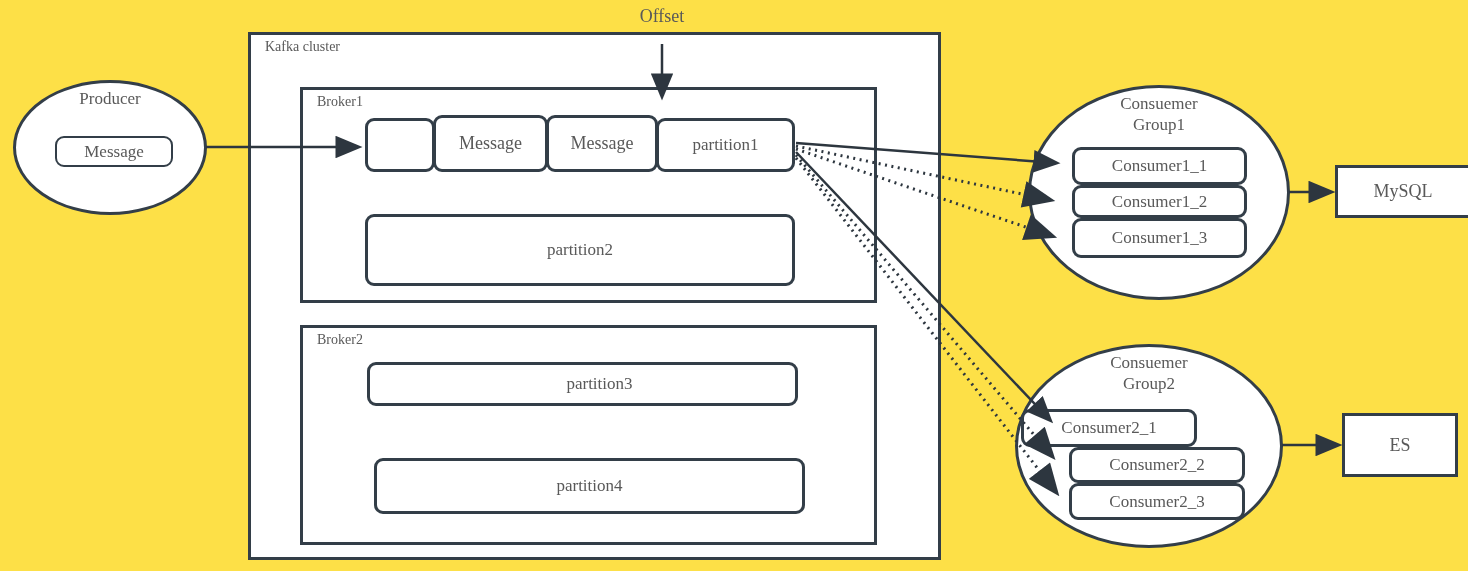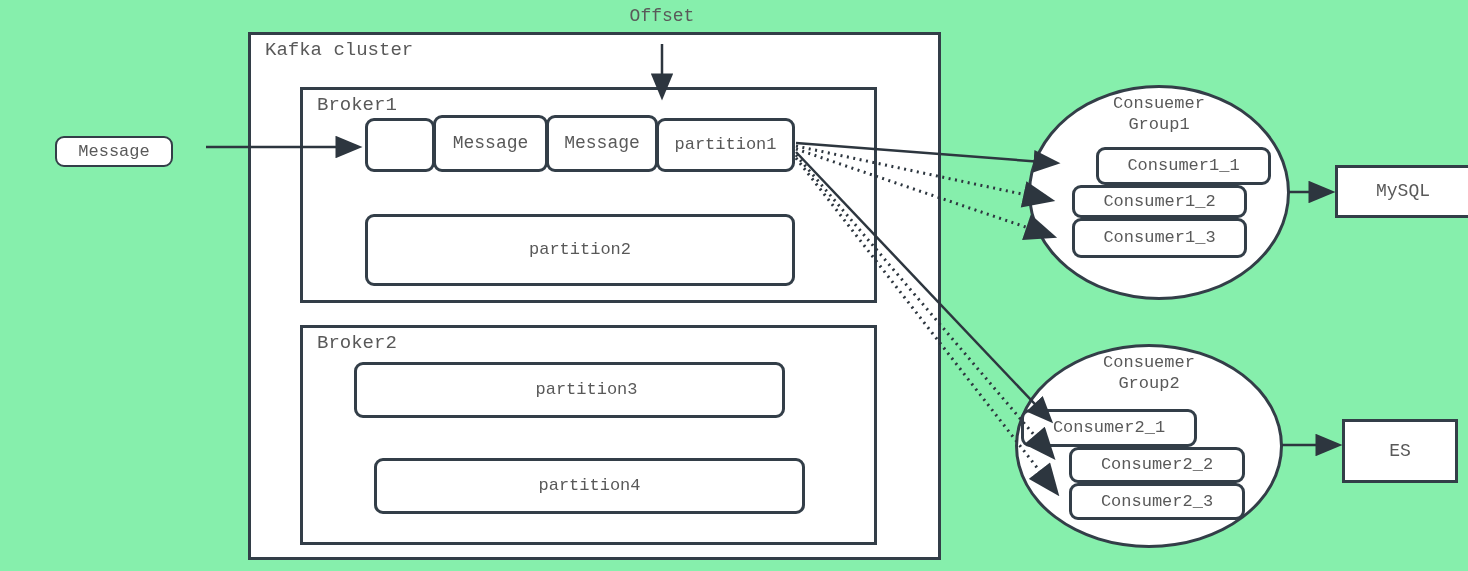"Offset" .canvas { background: #86efac -> #fde047; font-family: Liberation Mono, monospace -> Liberation Serif, serif }
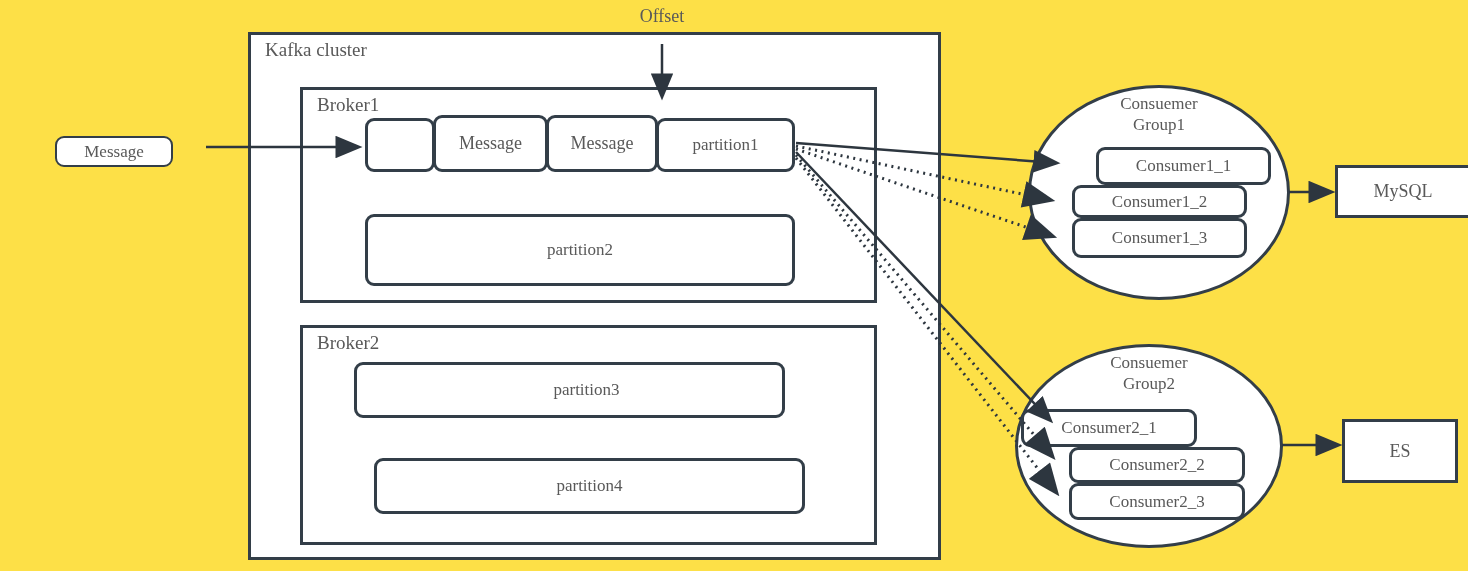"Kafka cluster" .corner-label { font-size: 19px -> 14px }
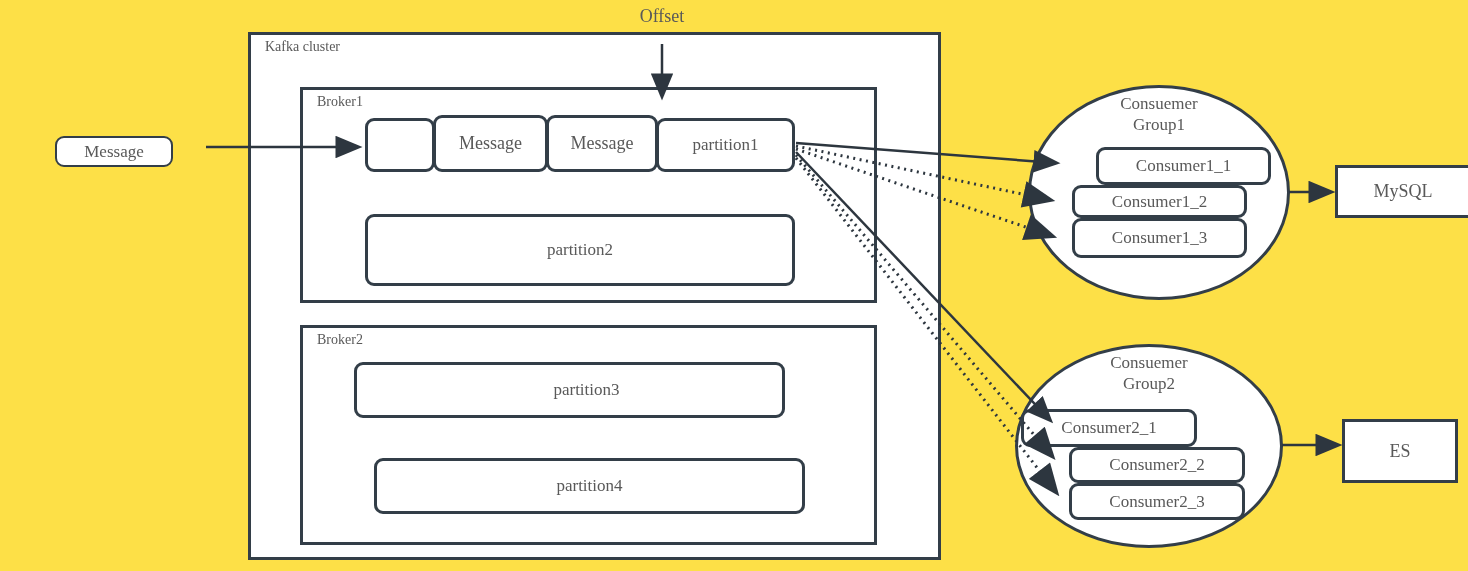"Producer" div.node { html: none -> <div> <div>Producer</div> </div> }
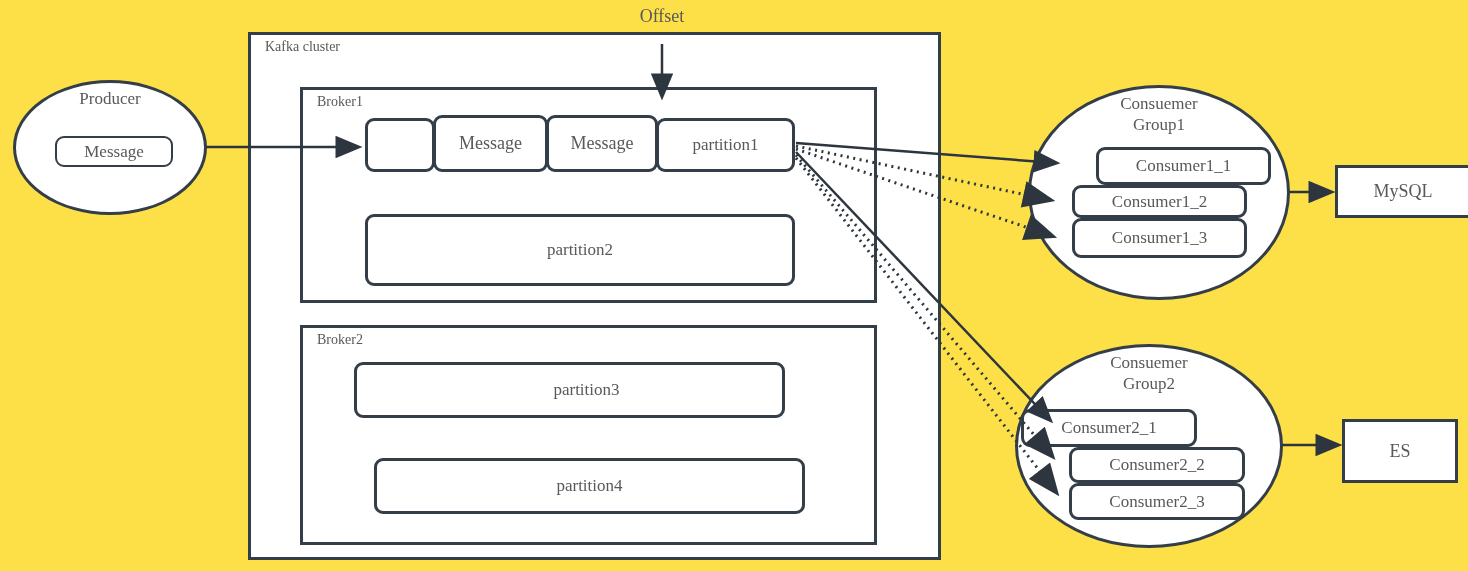"Consumer1_1" div.node { margin-left: 24px -> none }
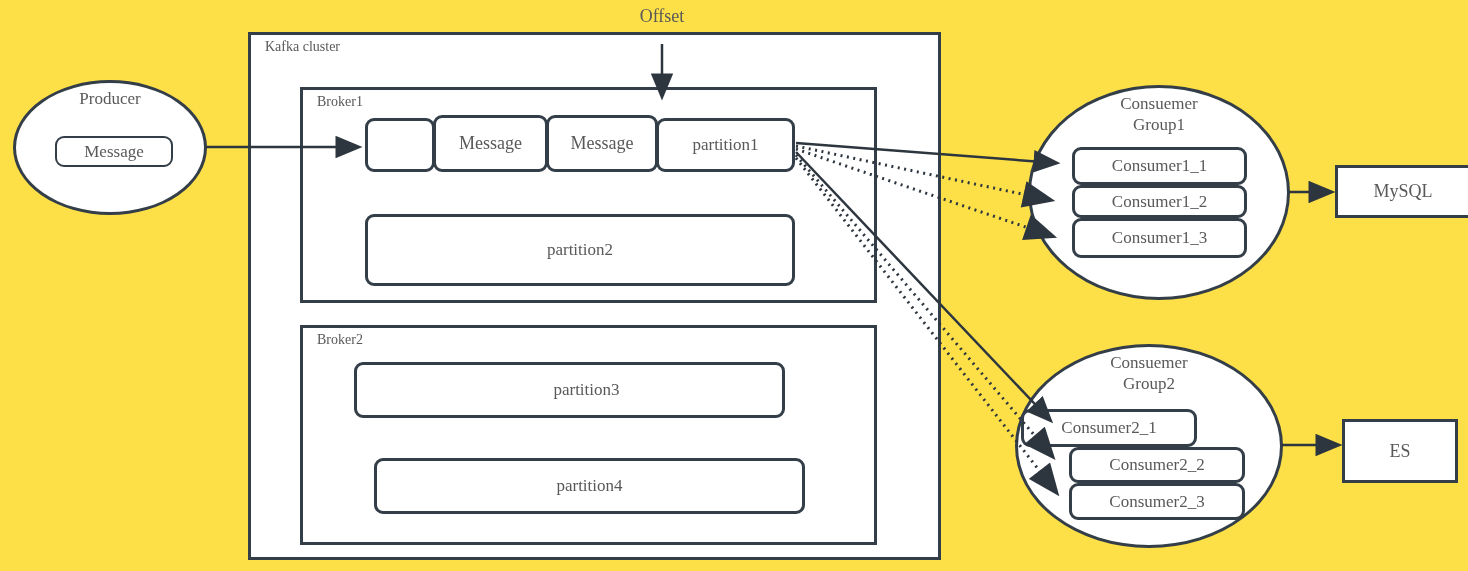"partition3" div.node { height: 56px -> 44px; left: 354px -> 367px }
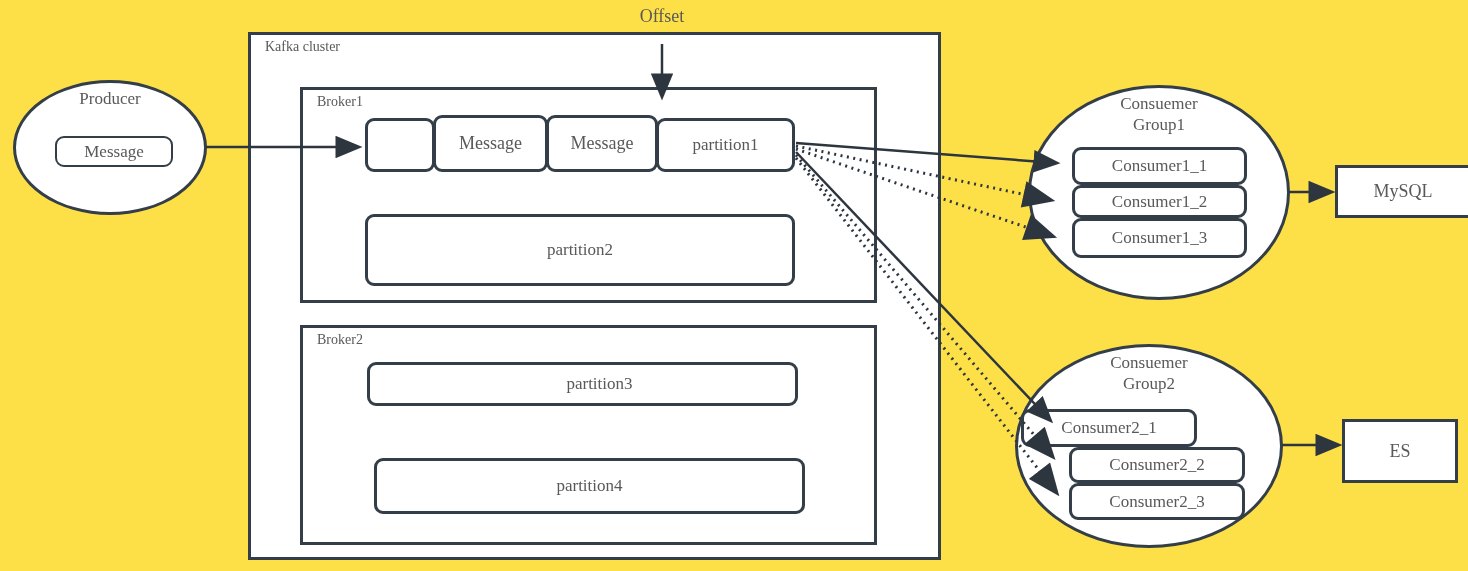"ES" div.node { margin-top: 6px -> none }
